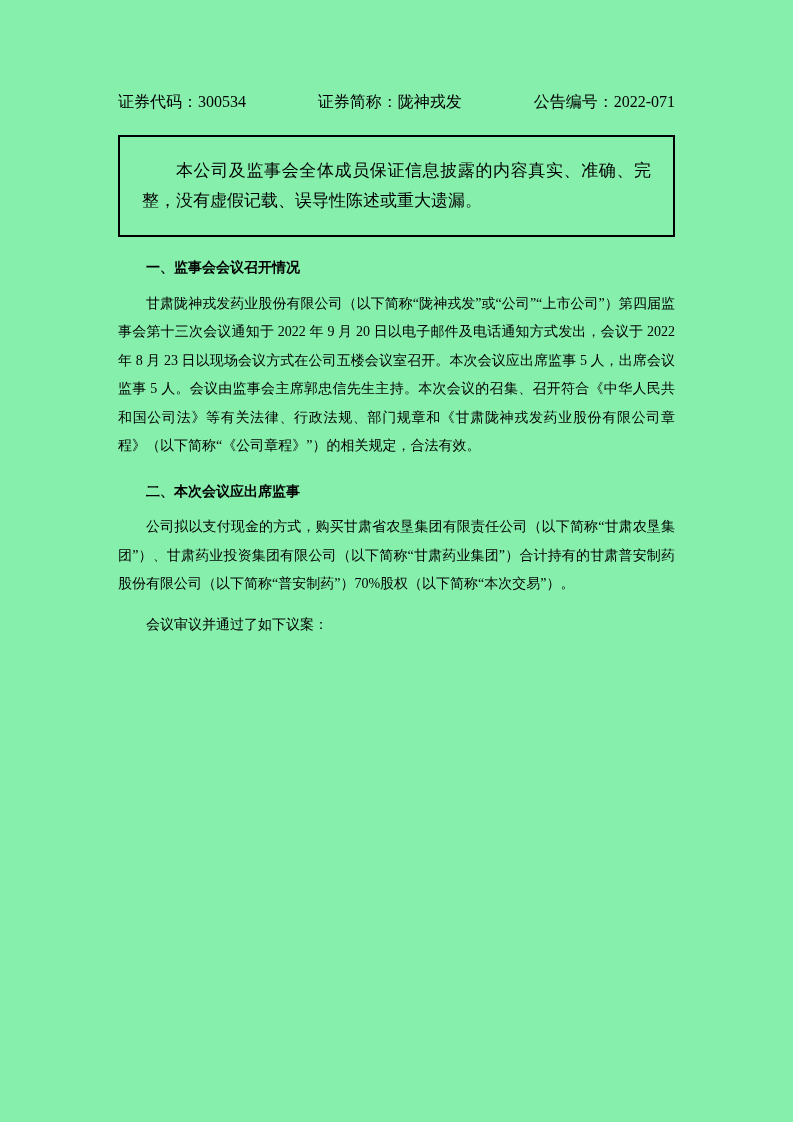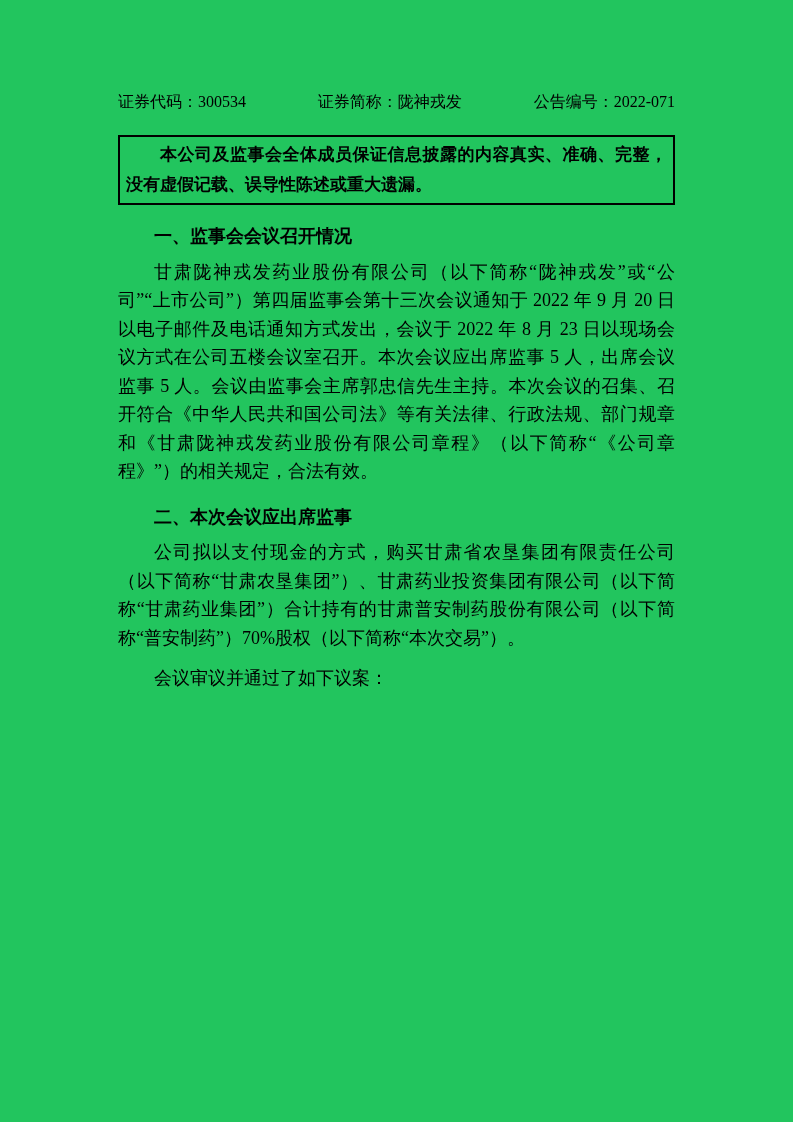"证券代码：300534" .page { background: #22c55e -> #86efac }
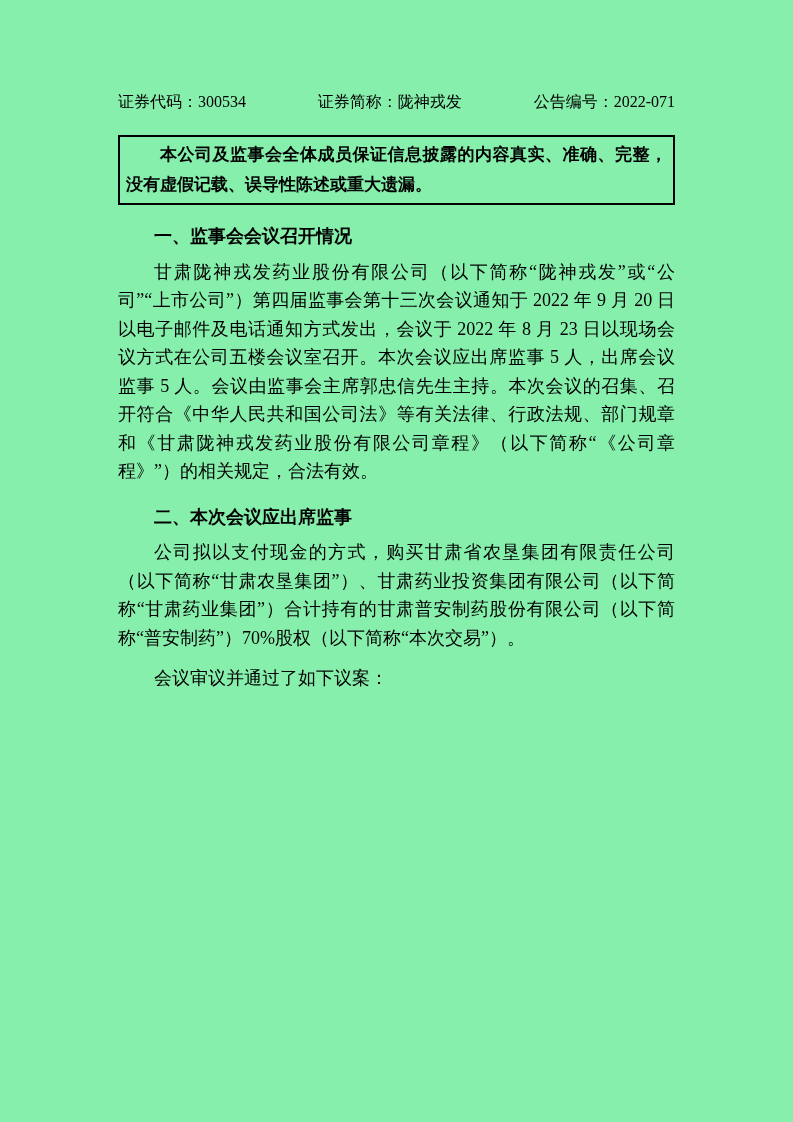"本公司及监事会全体成员保证信息披露的内容真实、准确、完整，没有虚假记载、误导性陈" .notice-box p { font-weight: bold -> normal; margin: 0 -> 16px }
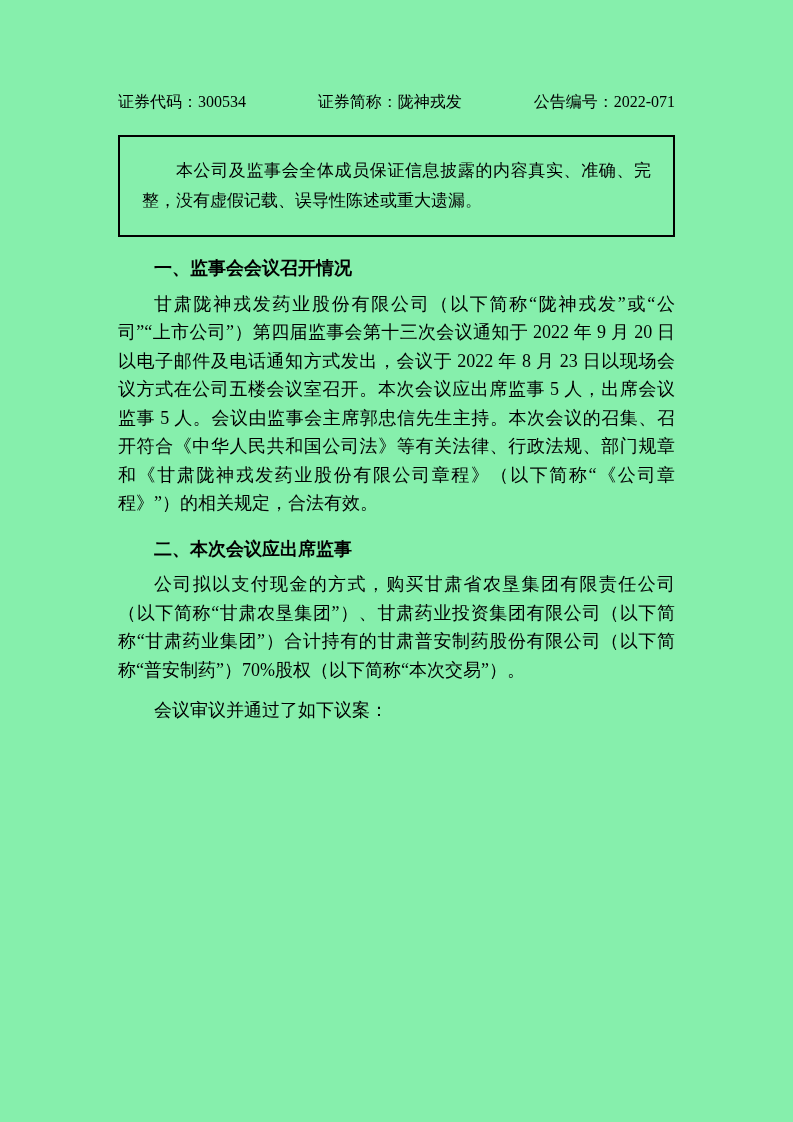"一、监事会会议召开情况" .body-text { font-size: 18px -> 14px }
